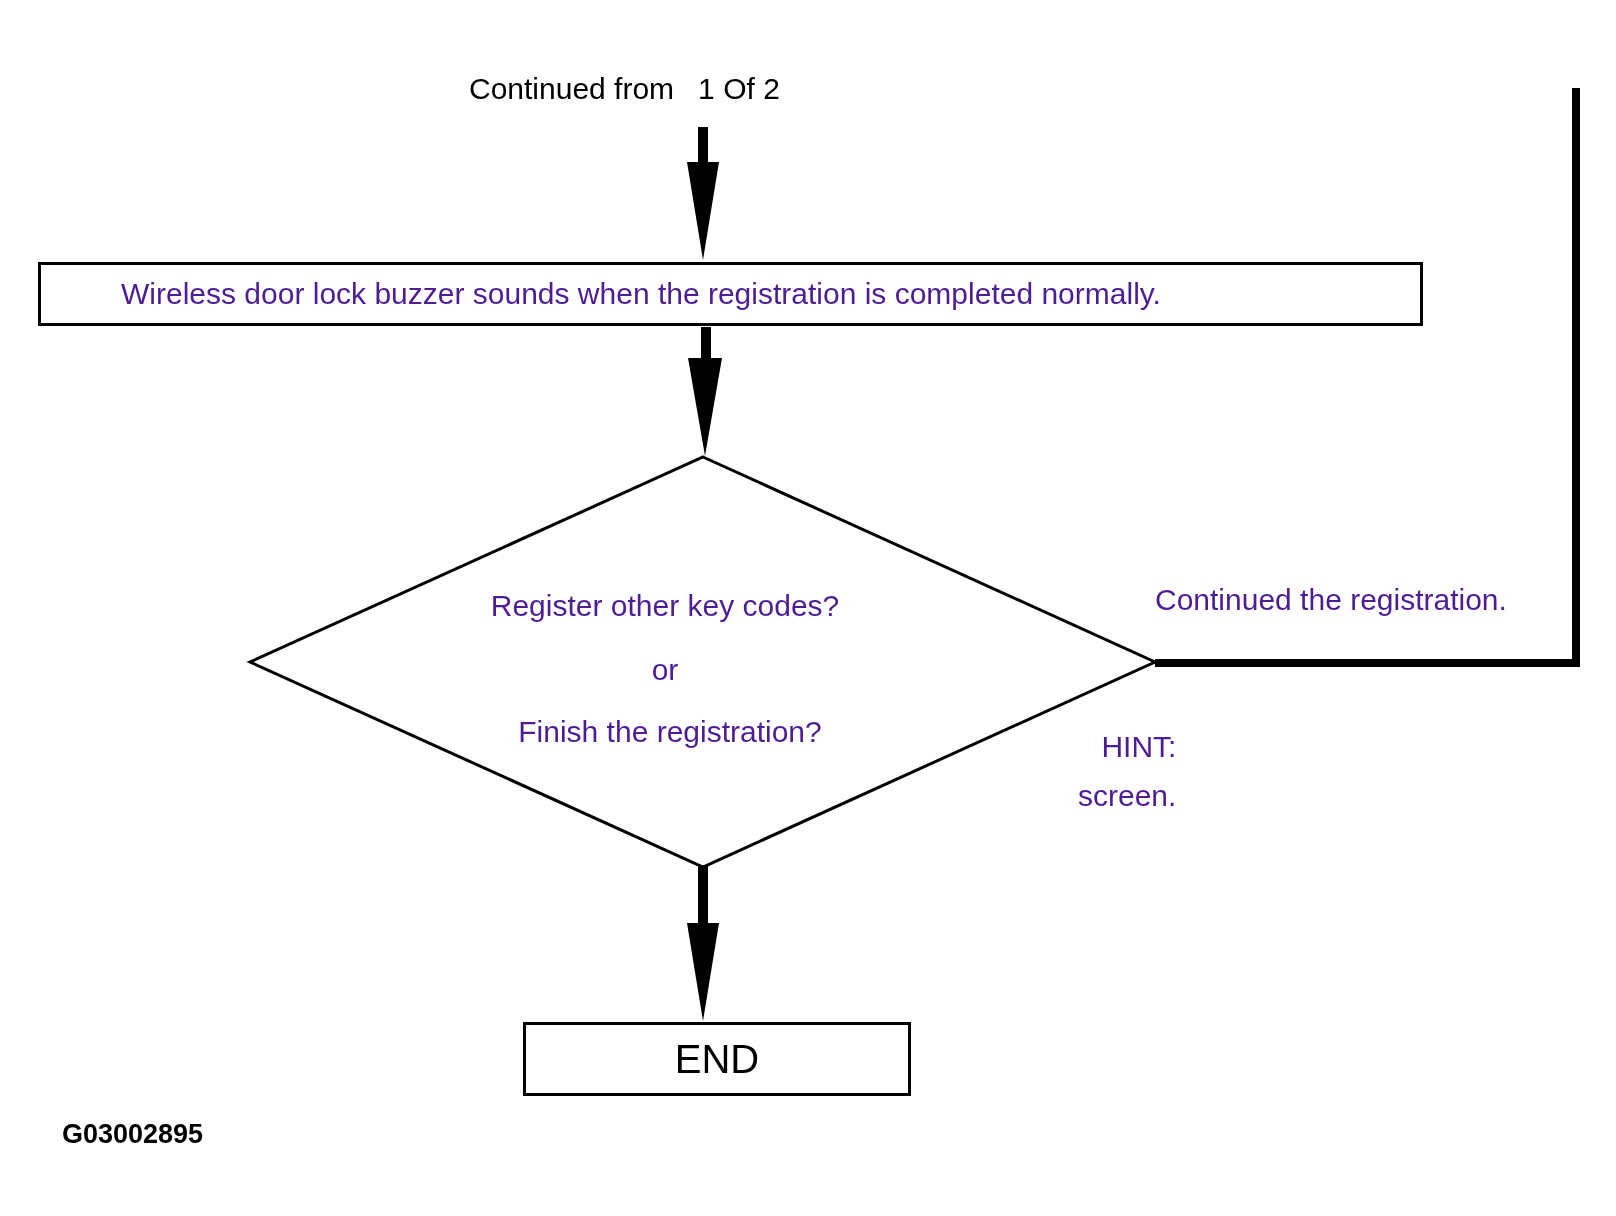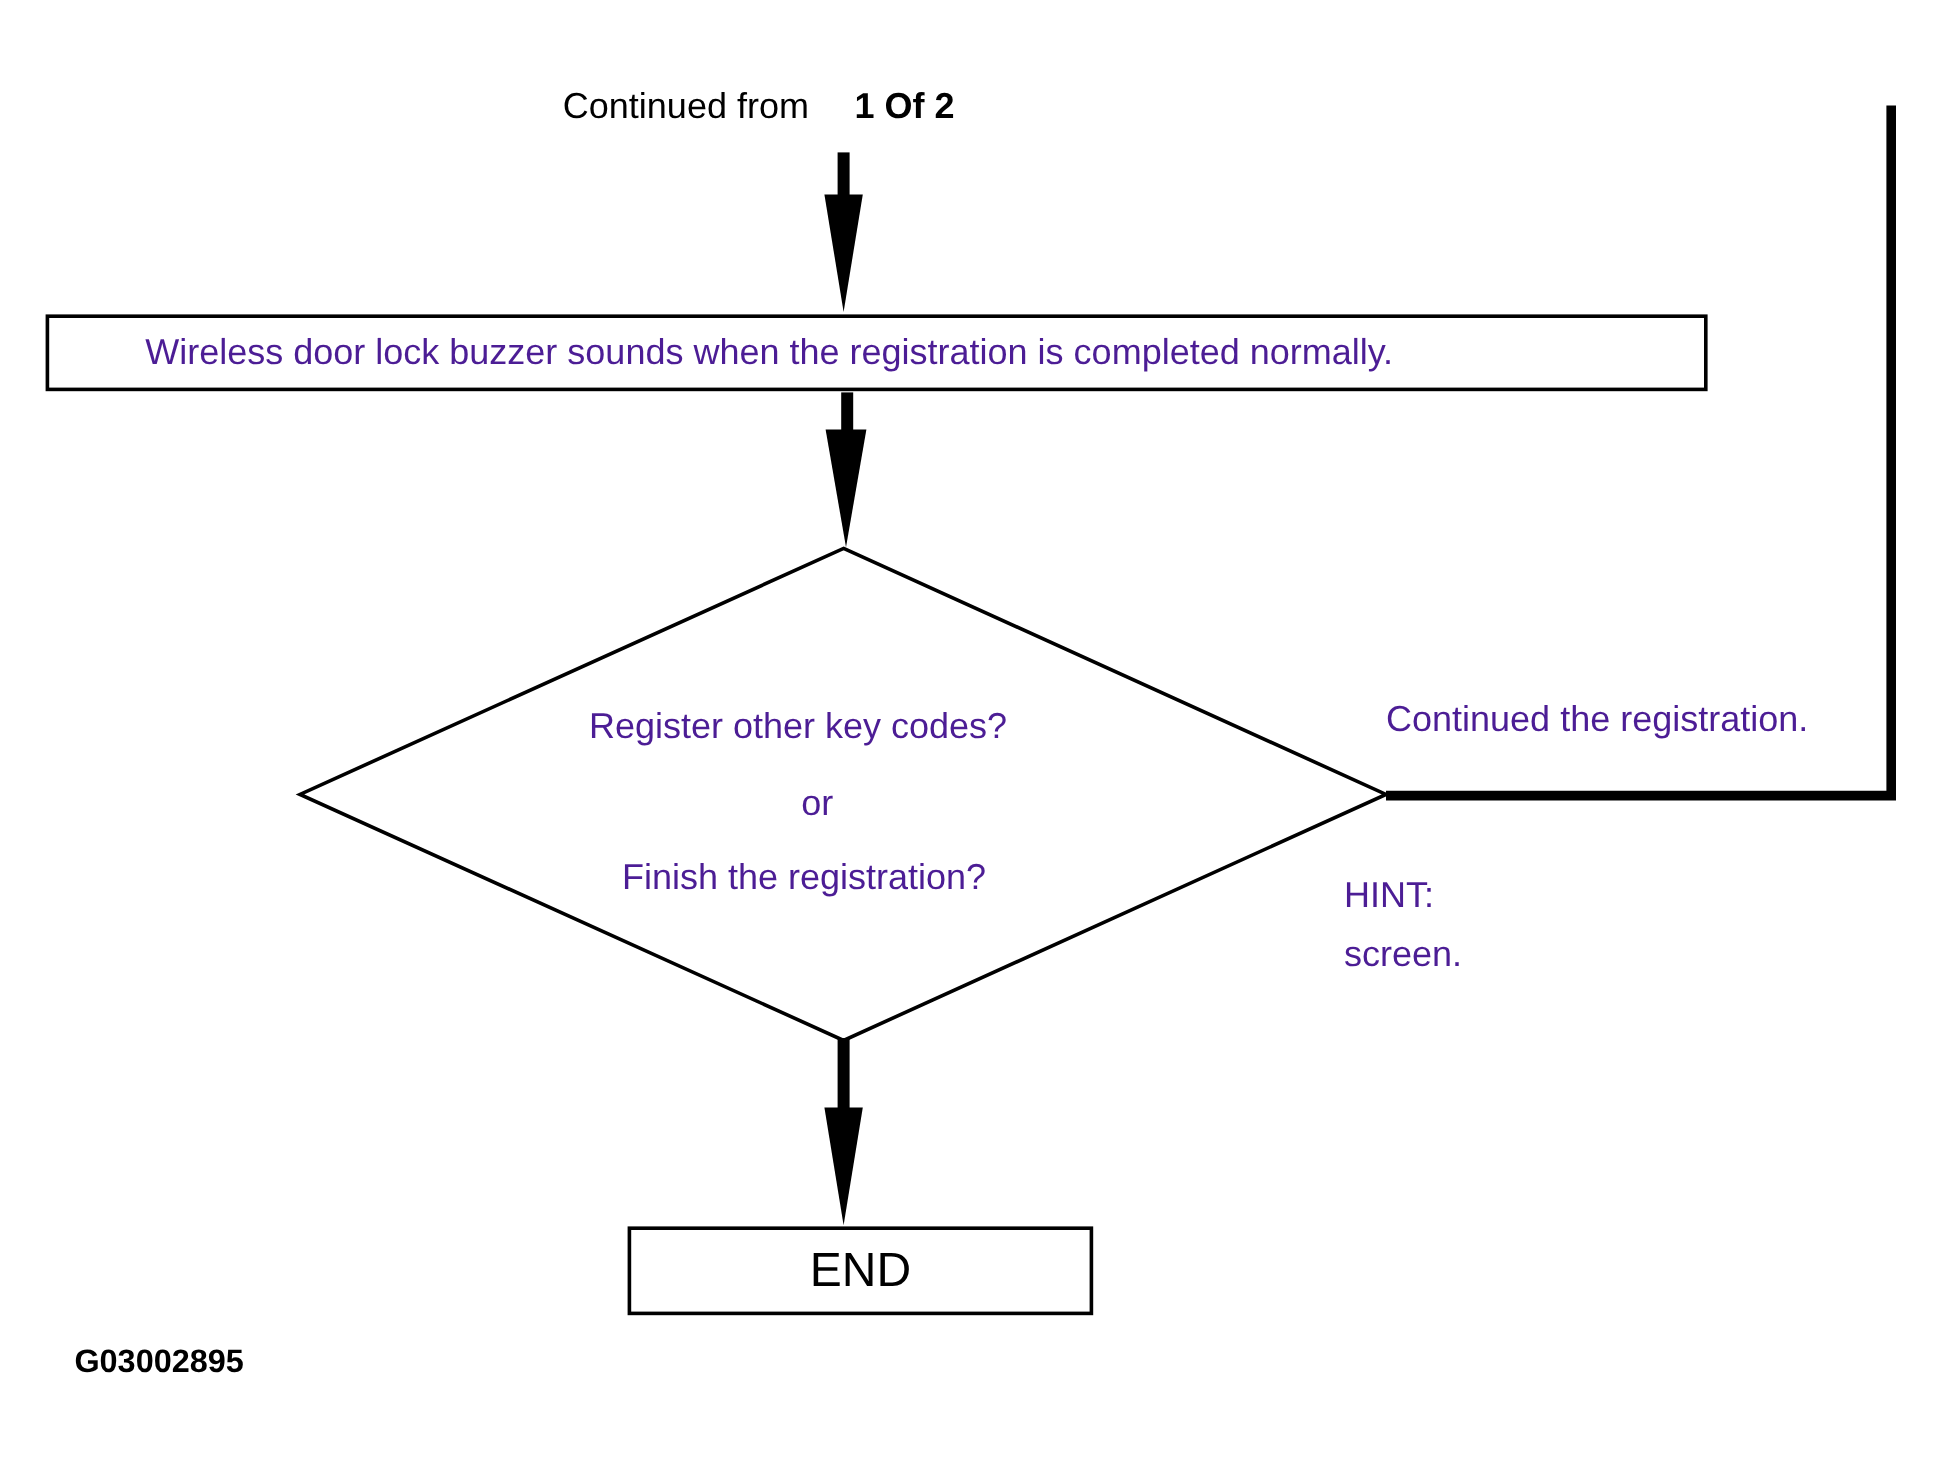"1 Of 2" .title-bold { font-weight: bold -> normal; margin-left: 38px -> 24px }
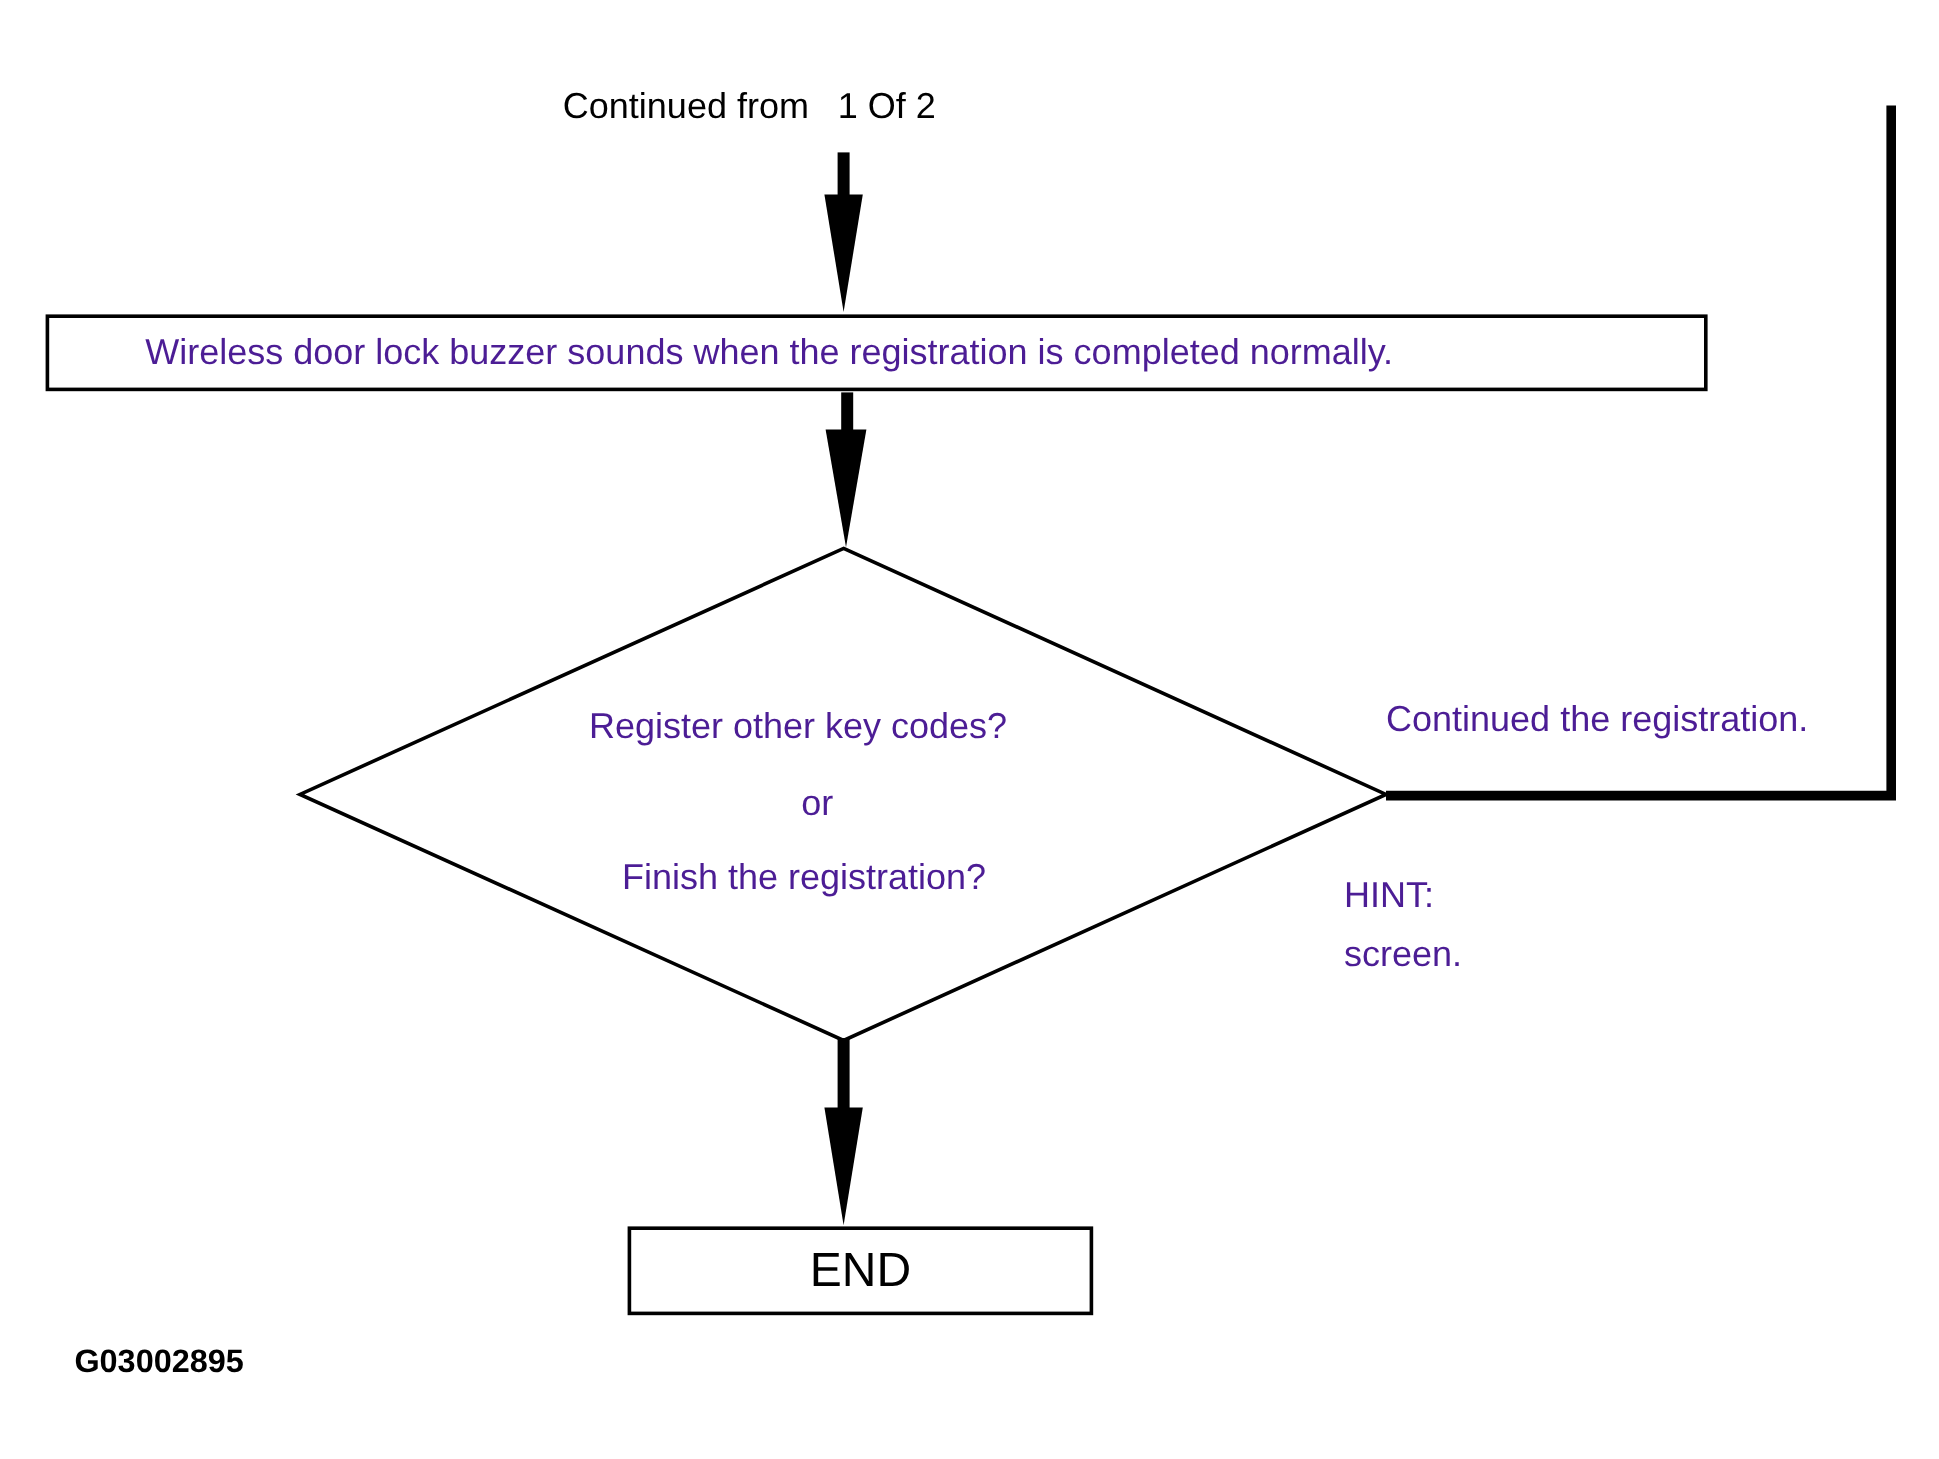"or" .dl2 { margin-left: 16px -> none }
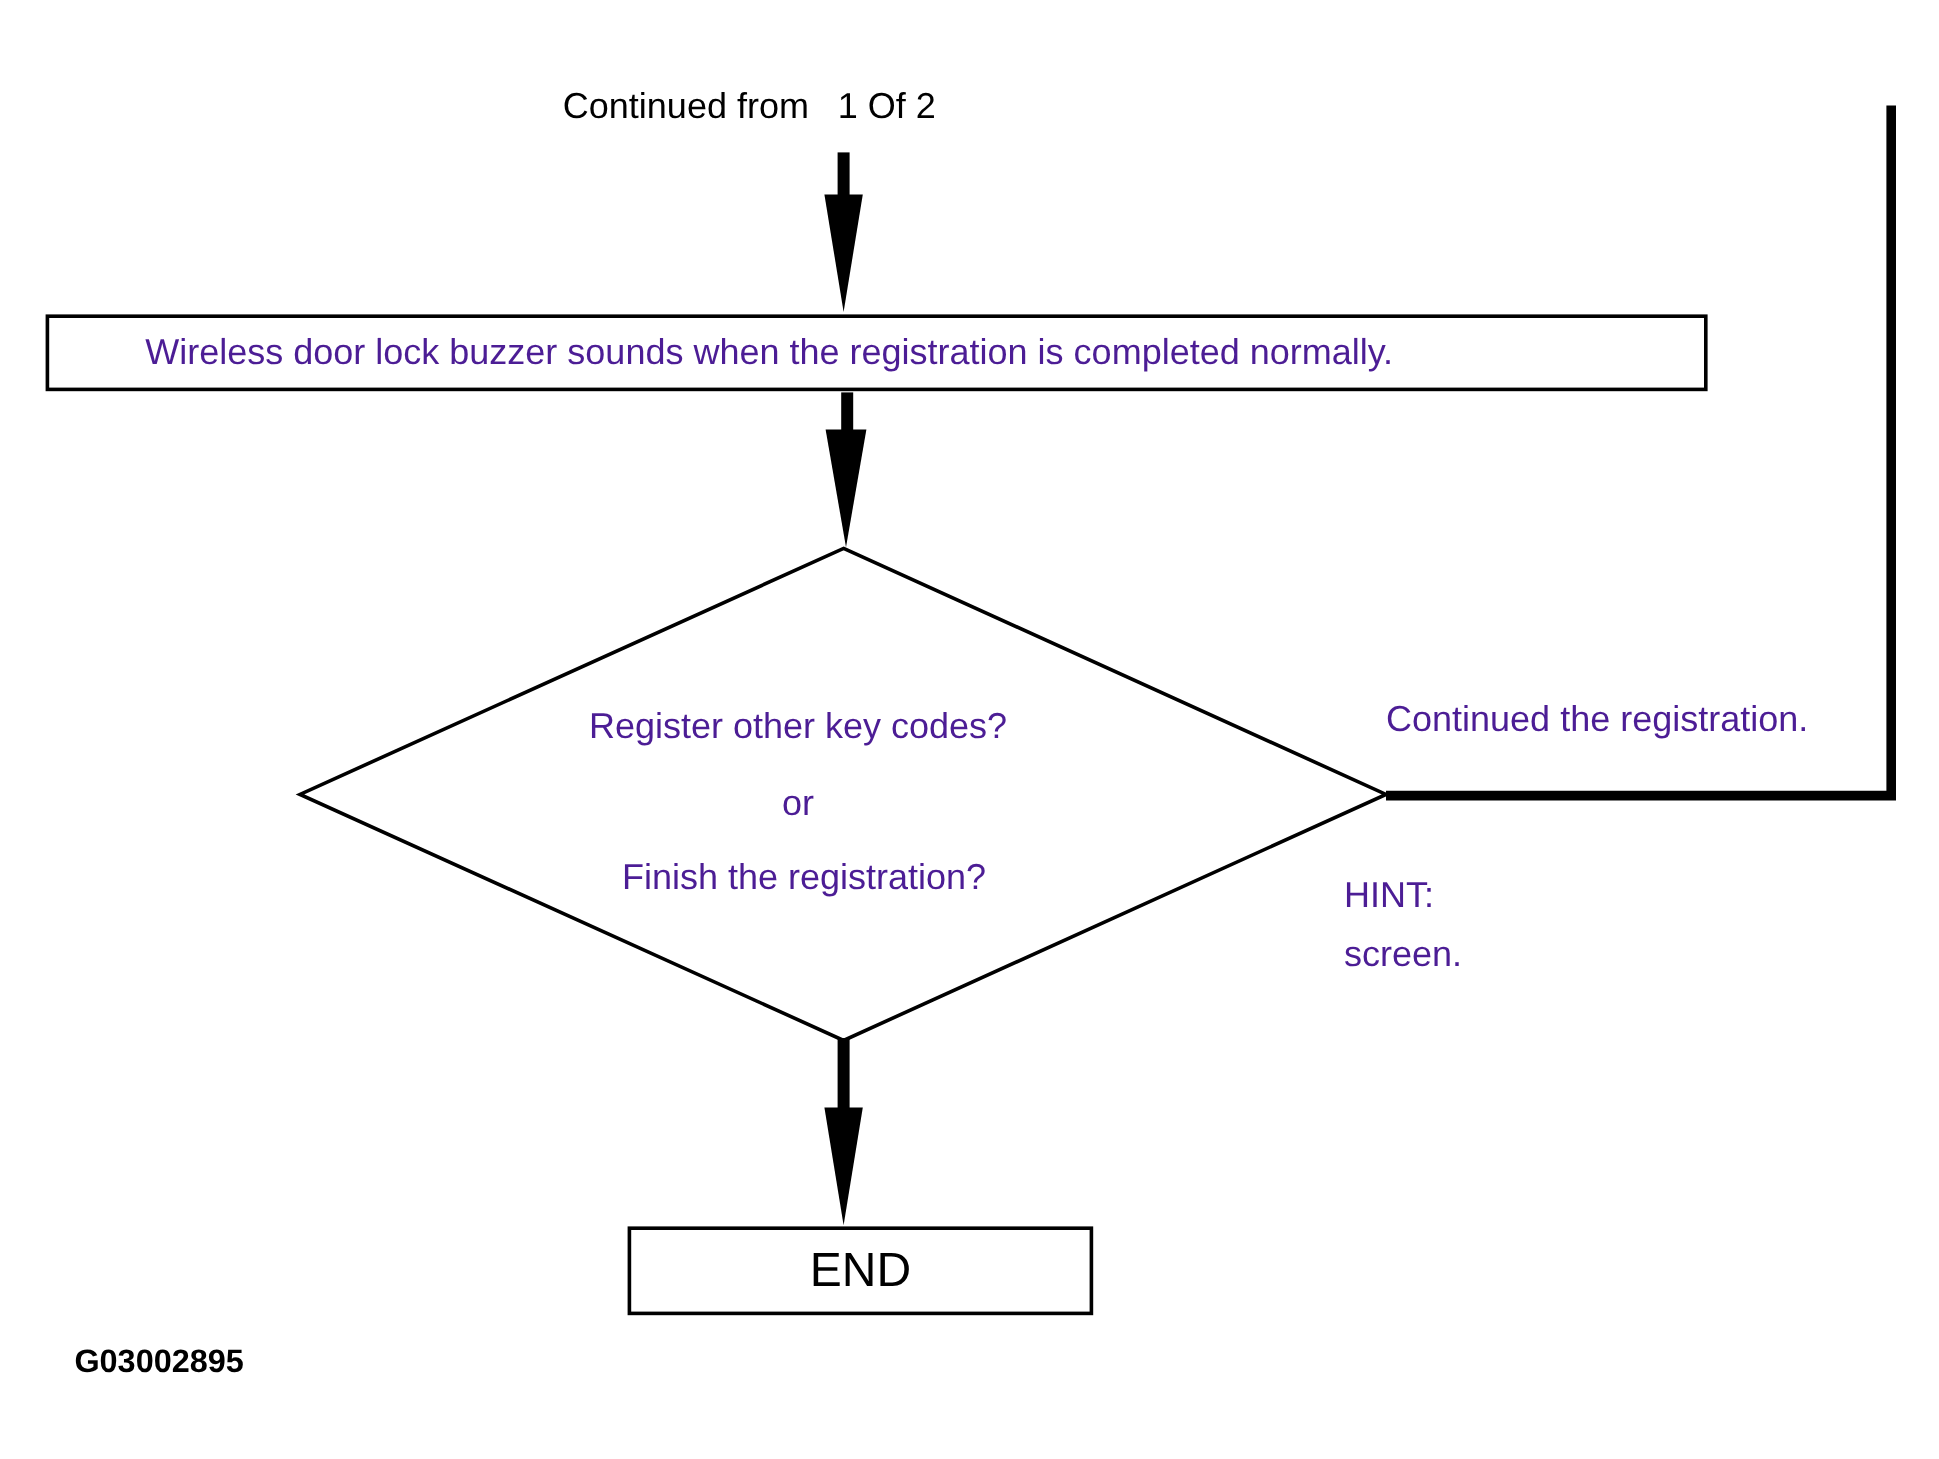"HINT:" .hint-block { left: 1120px -> 1078px; text-align: none -> right }
